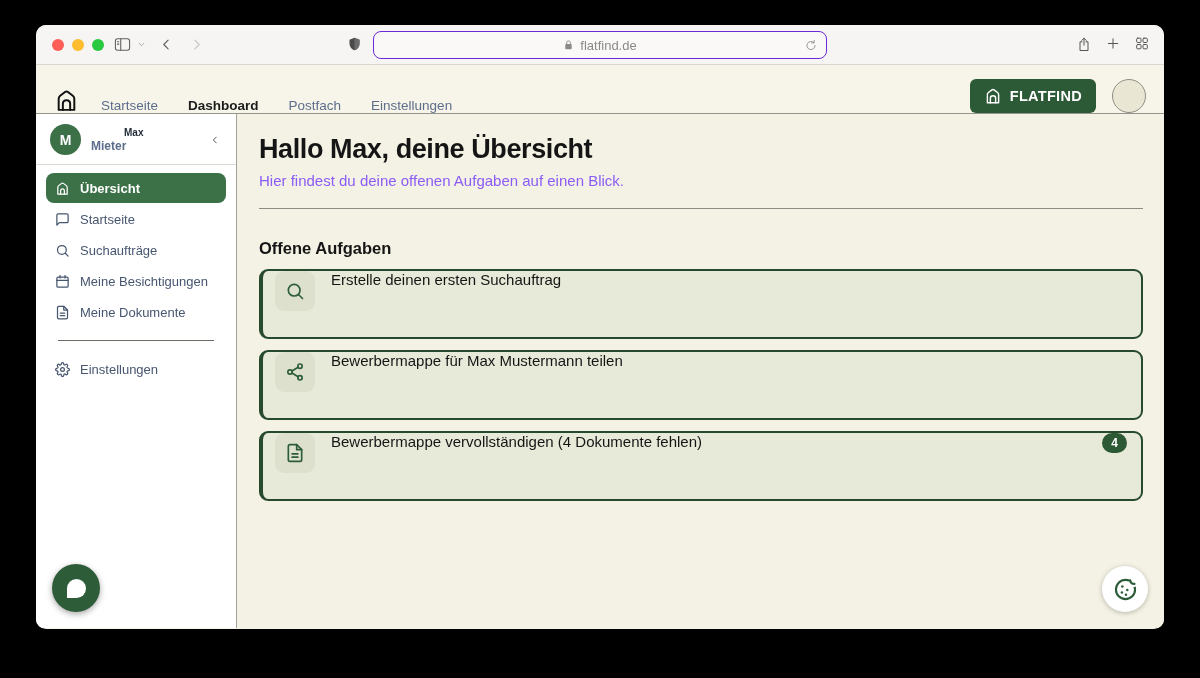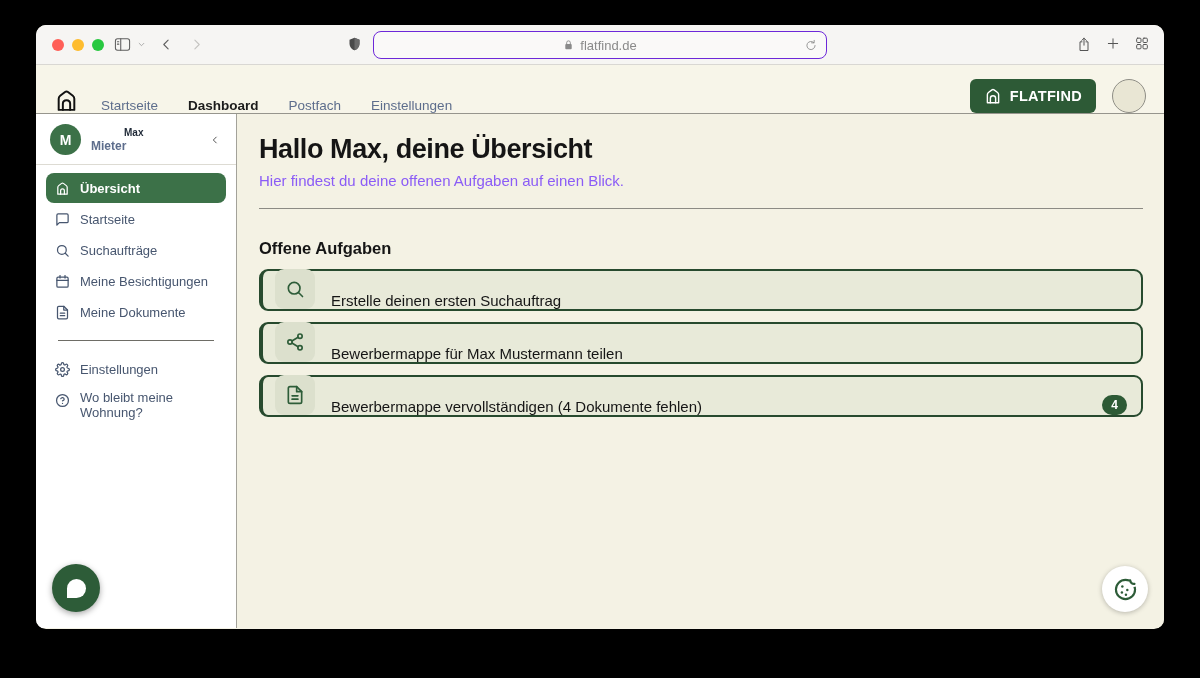"Erstelle deinen ersten Suchauftrag" .task { align-items: flex-end -> flex-start; height: 42px -> 70px }
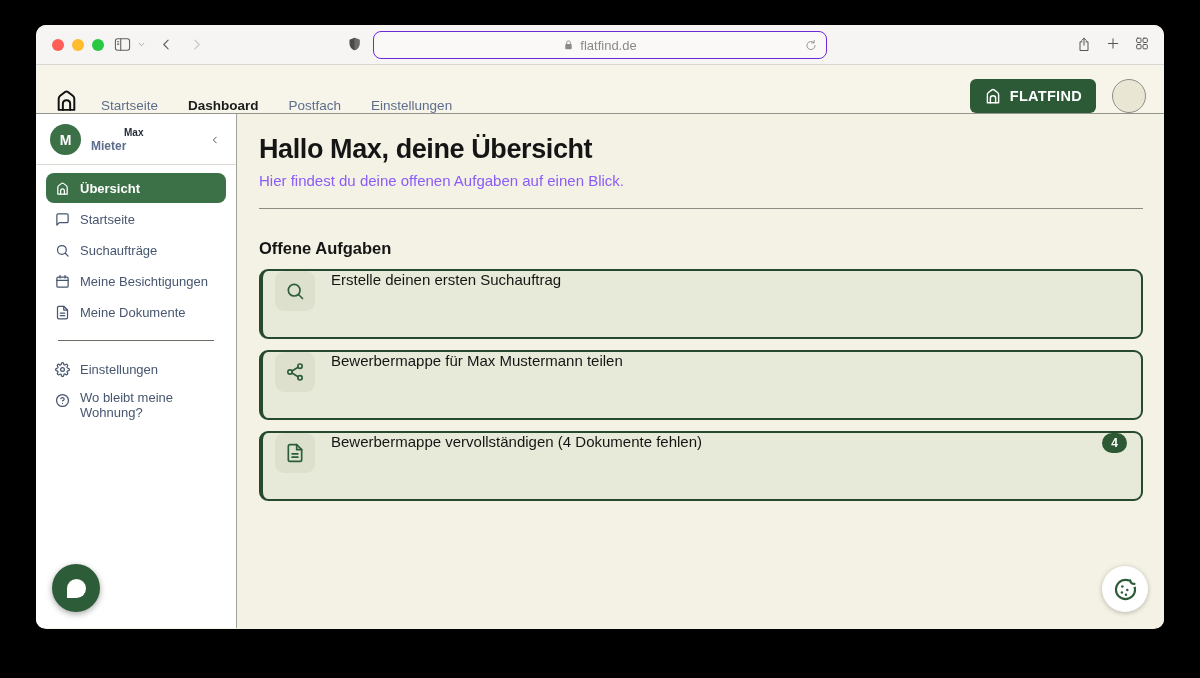"Wo bleibt meine Wohnung?" div.menu-item { html: <div> <span> <svg> <circle></circle> <path></path> <line></line> </svg> </span> <span>Wo bleibt meine Wohnung?</span> </div> -> none }
